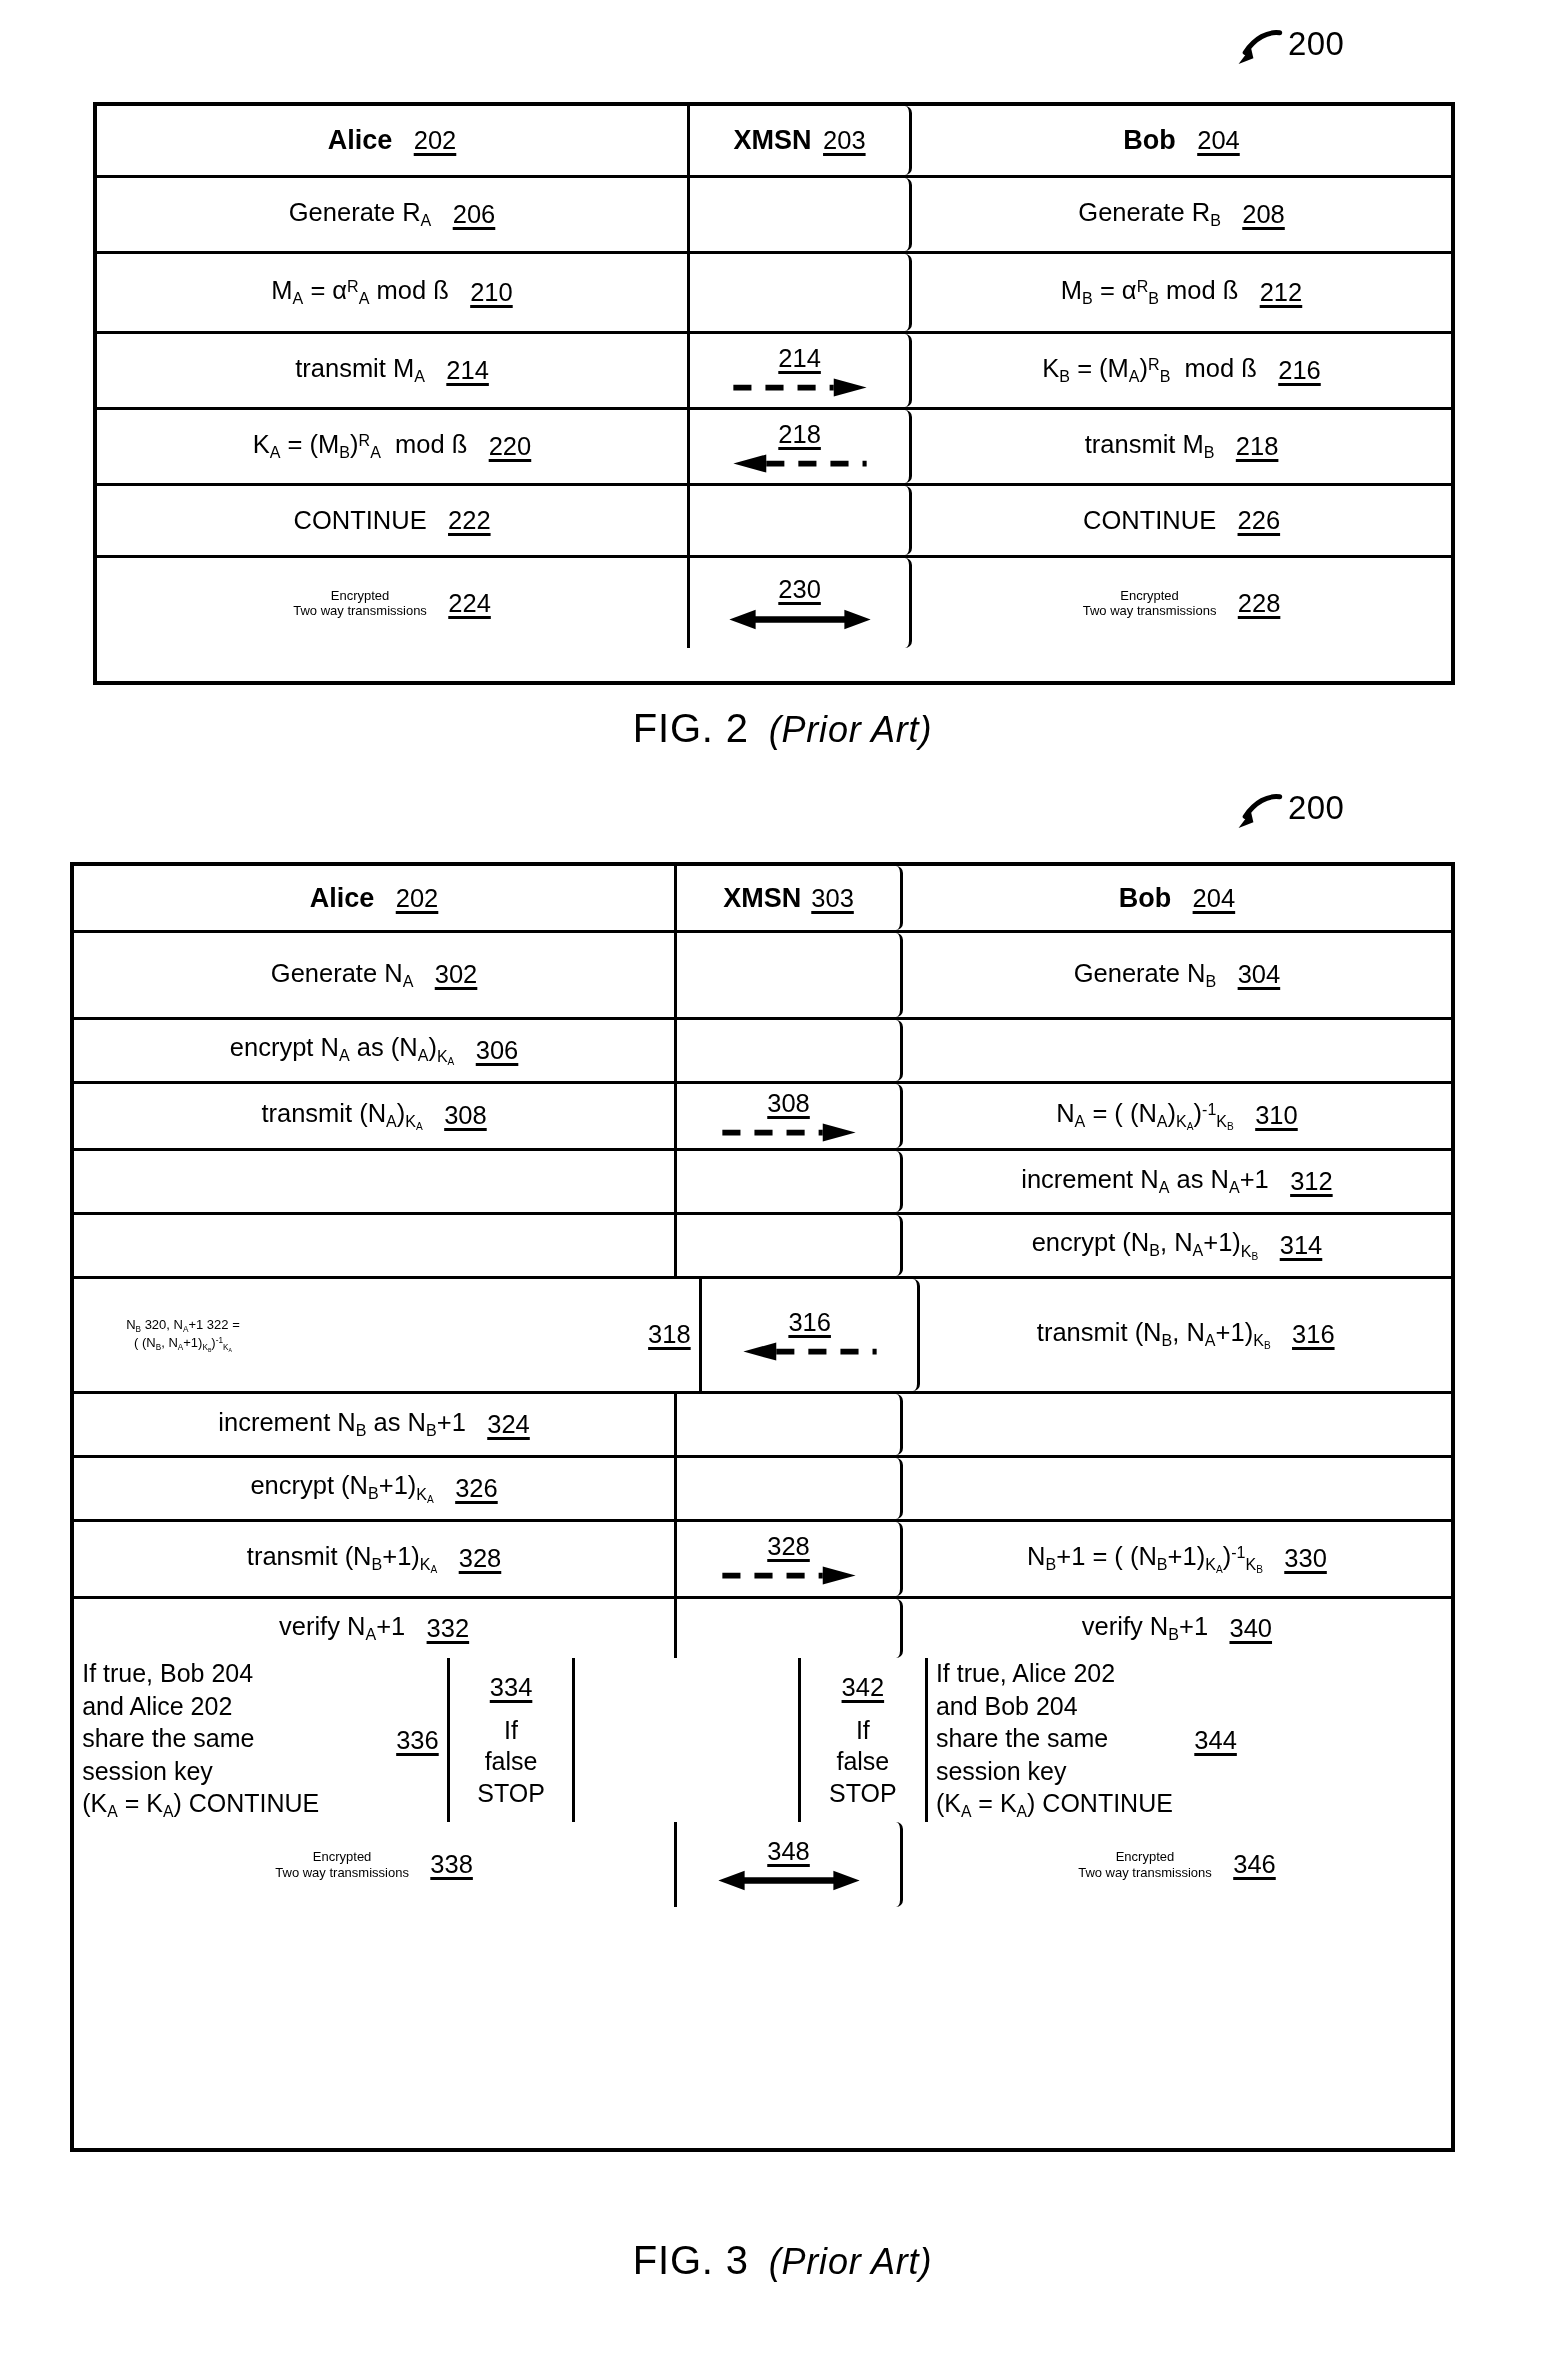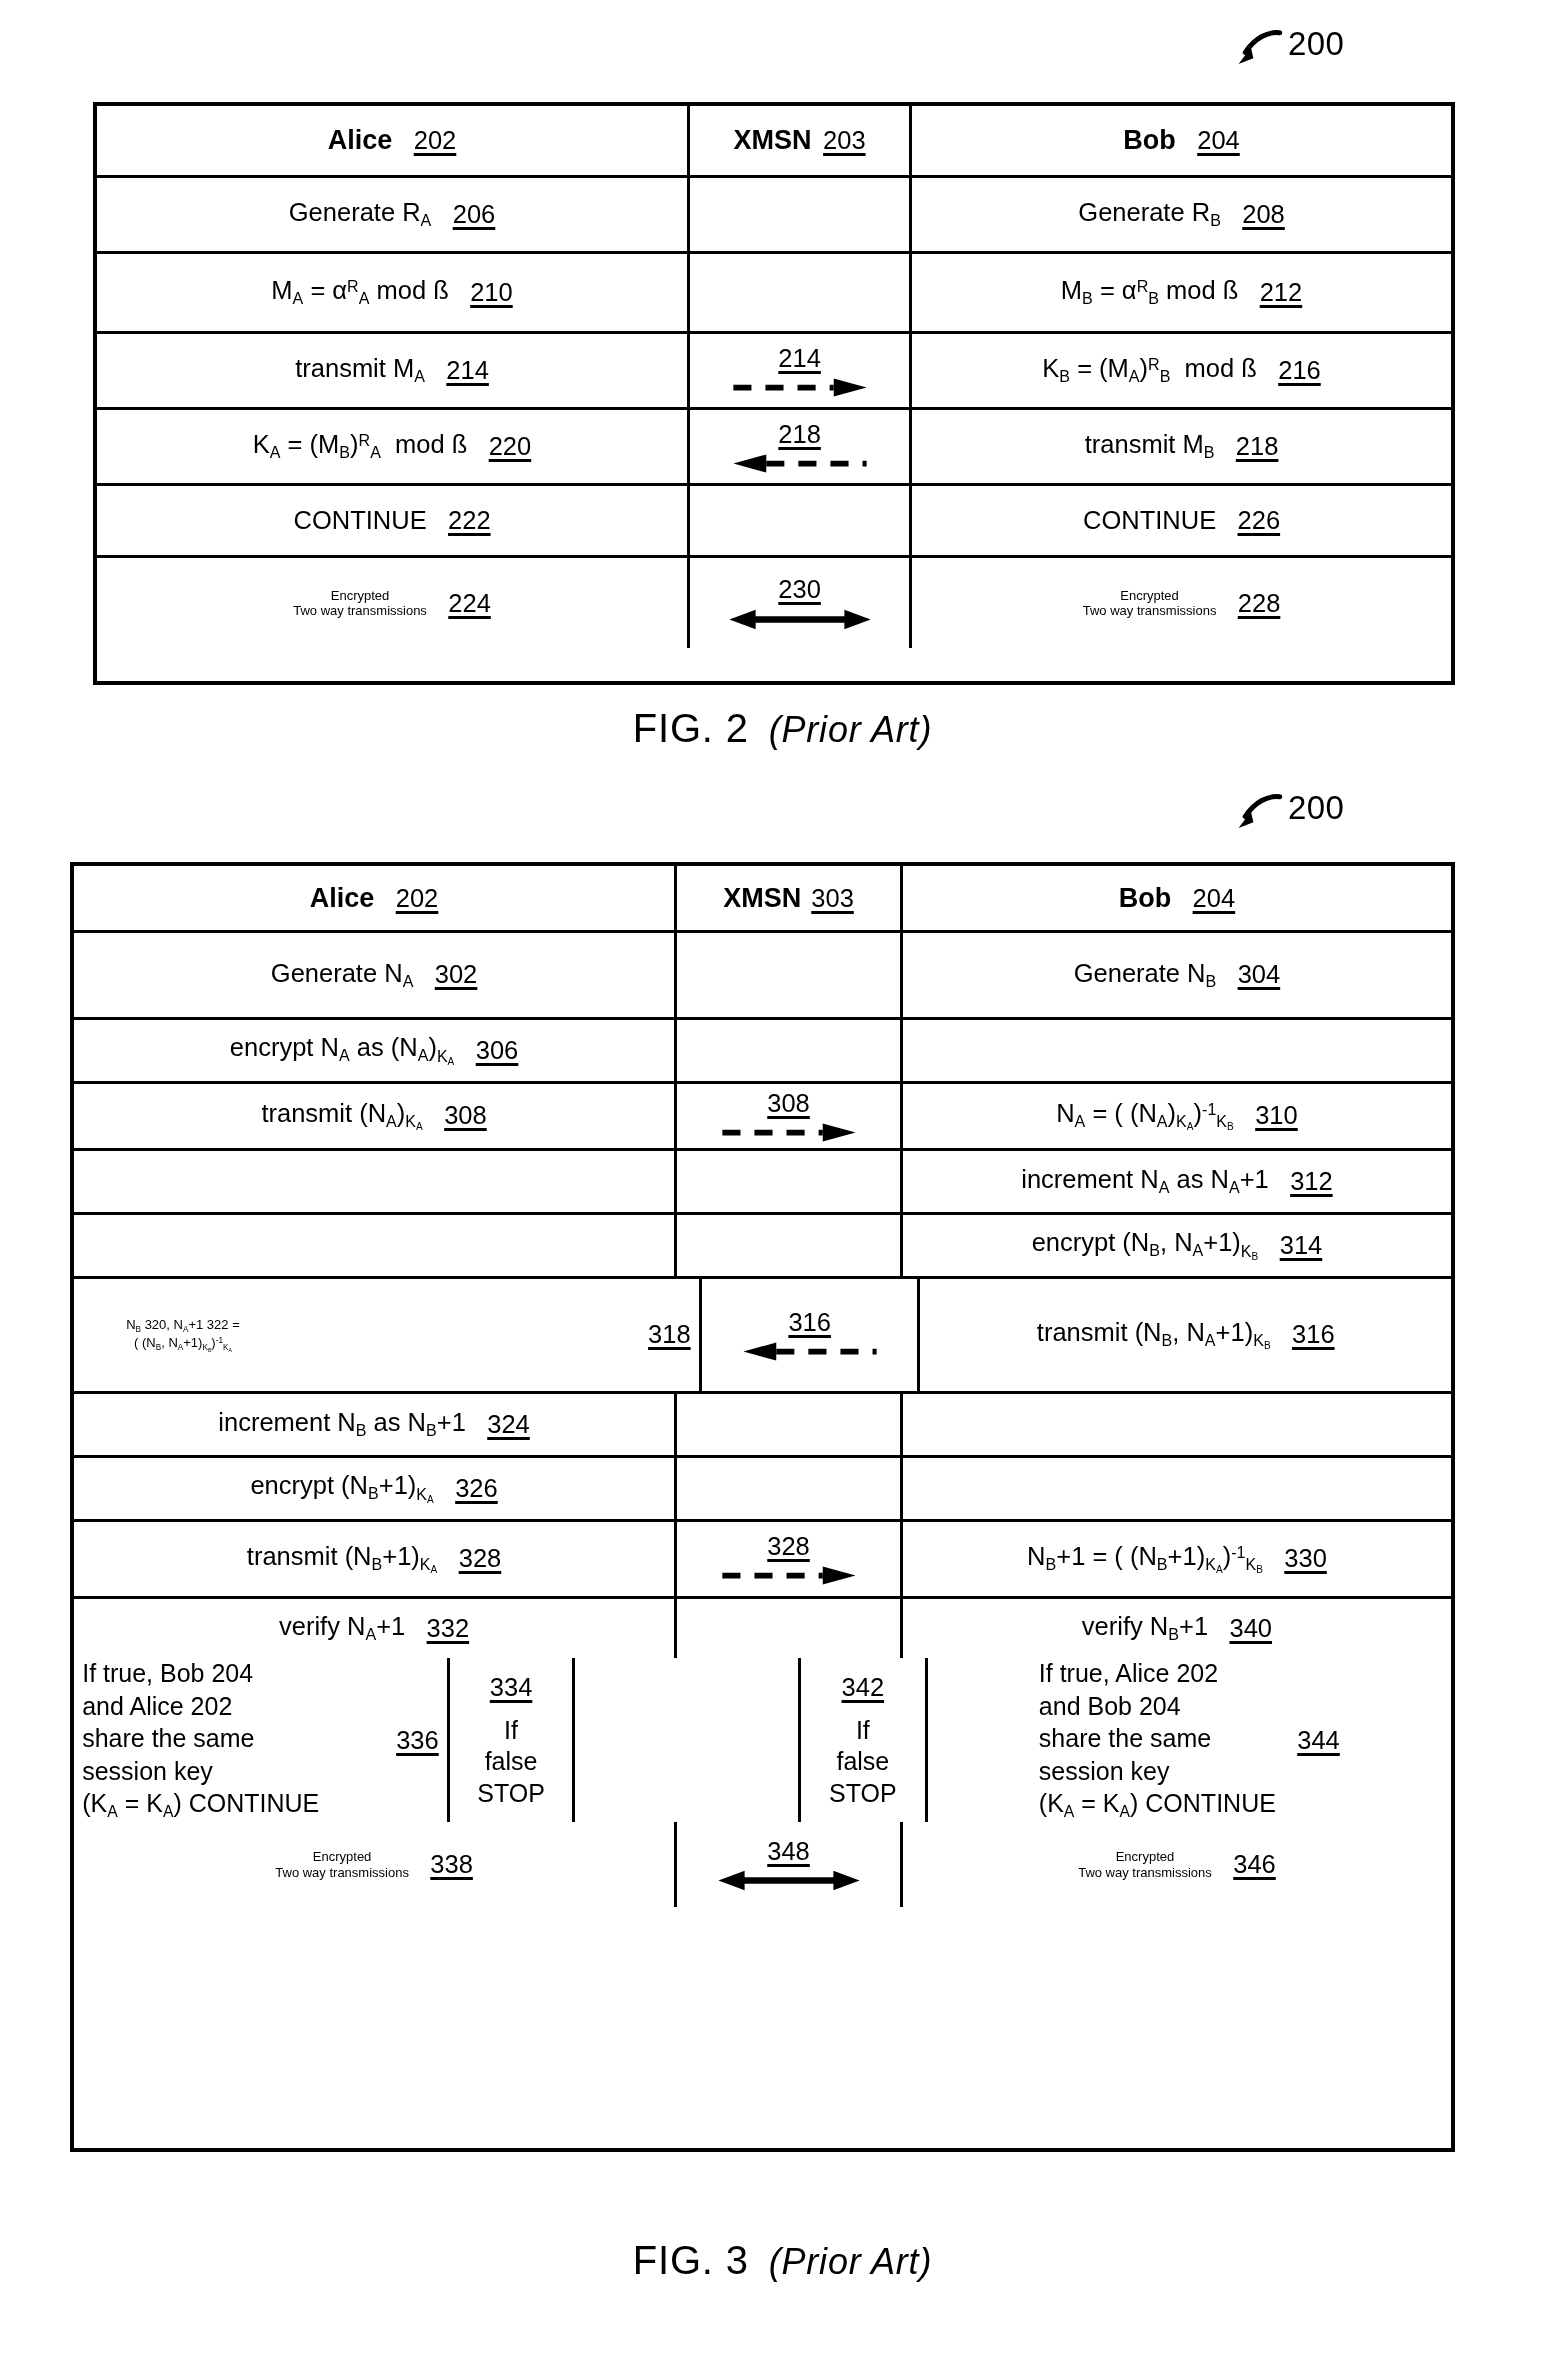"XMSN" .c-xmsn { border-radius: none -> 7px }
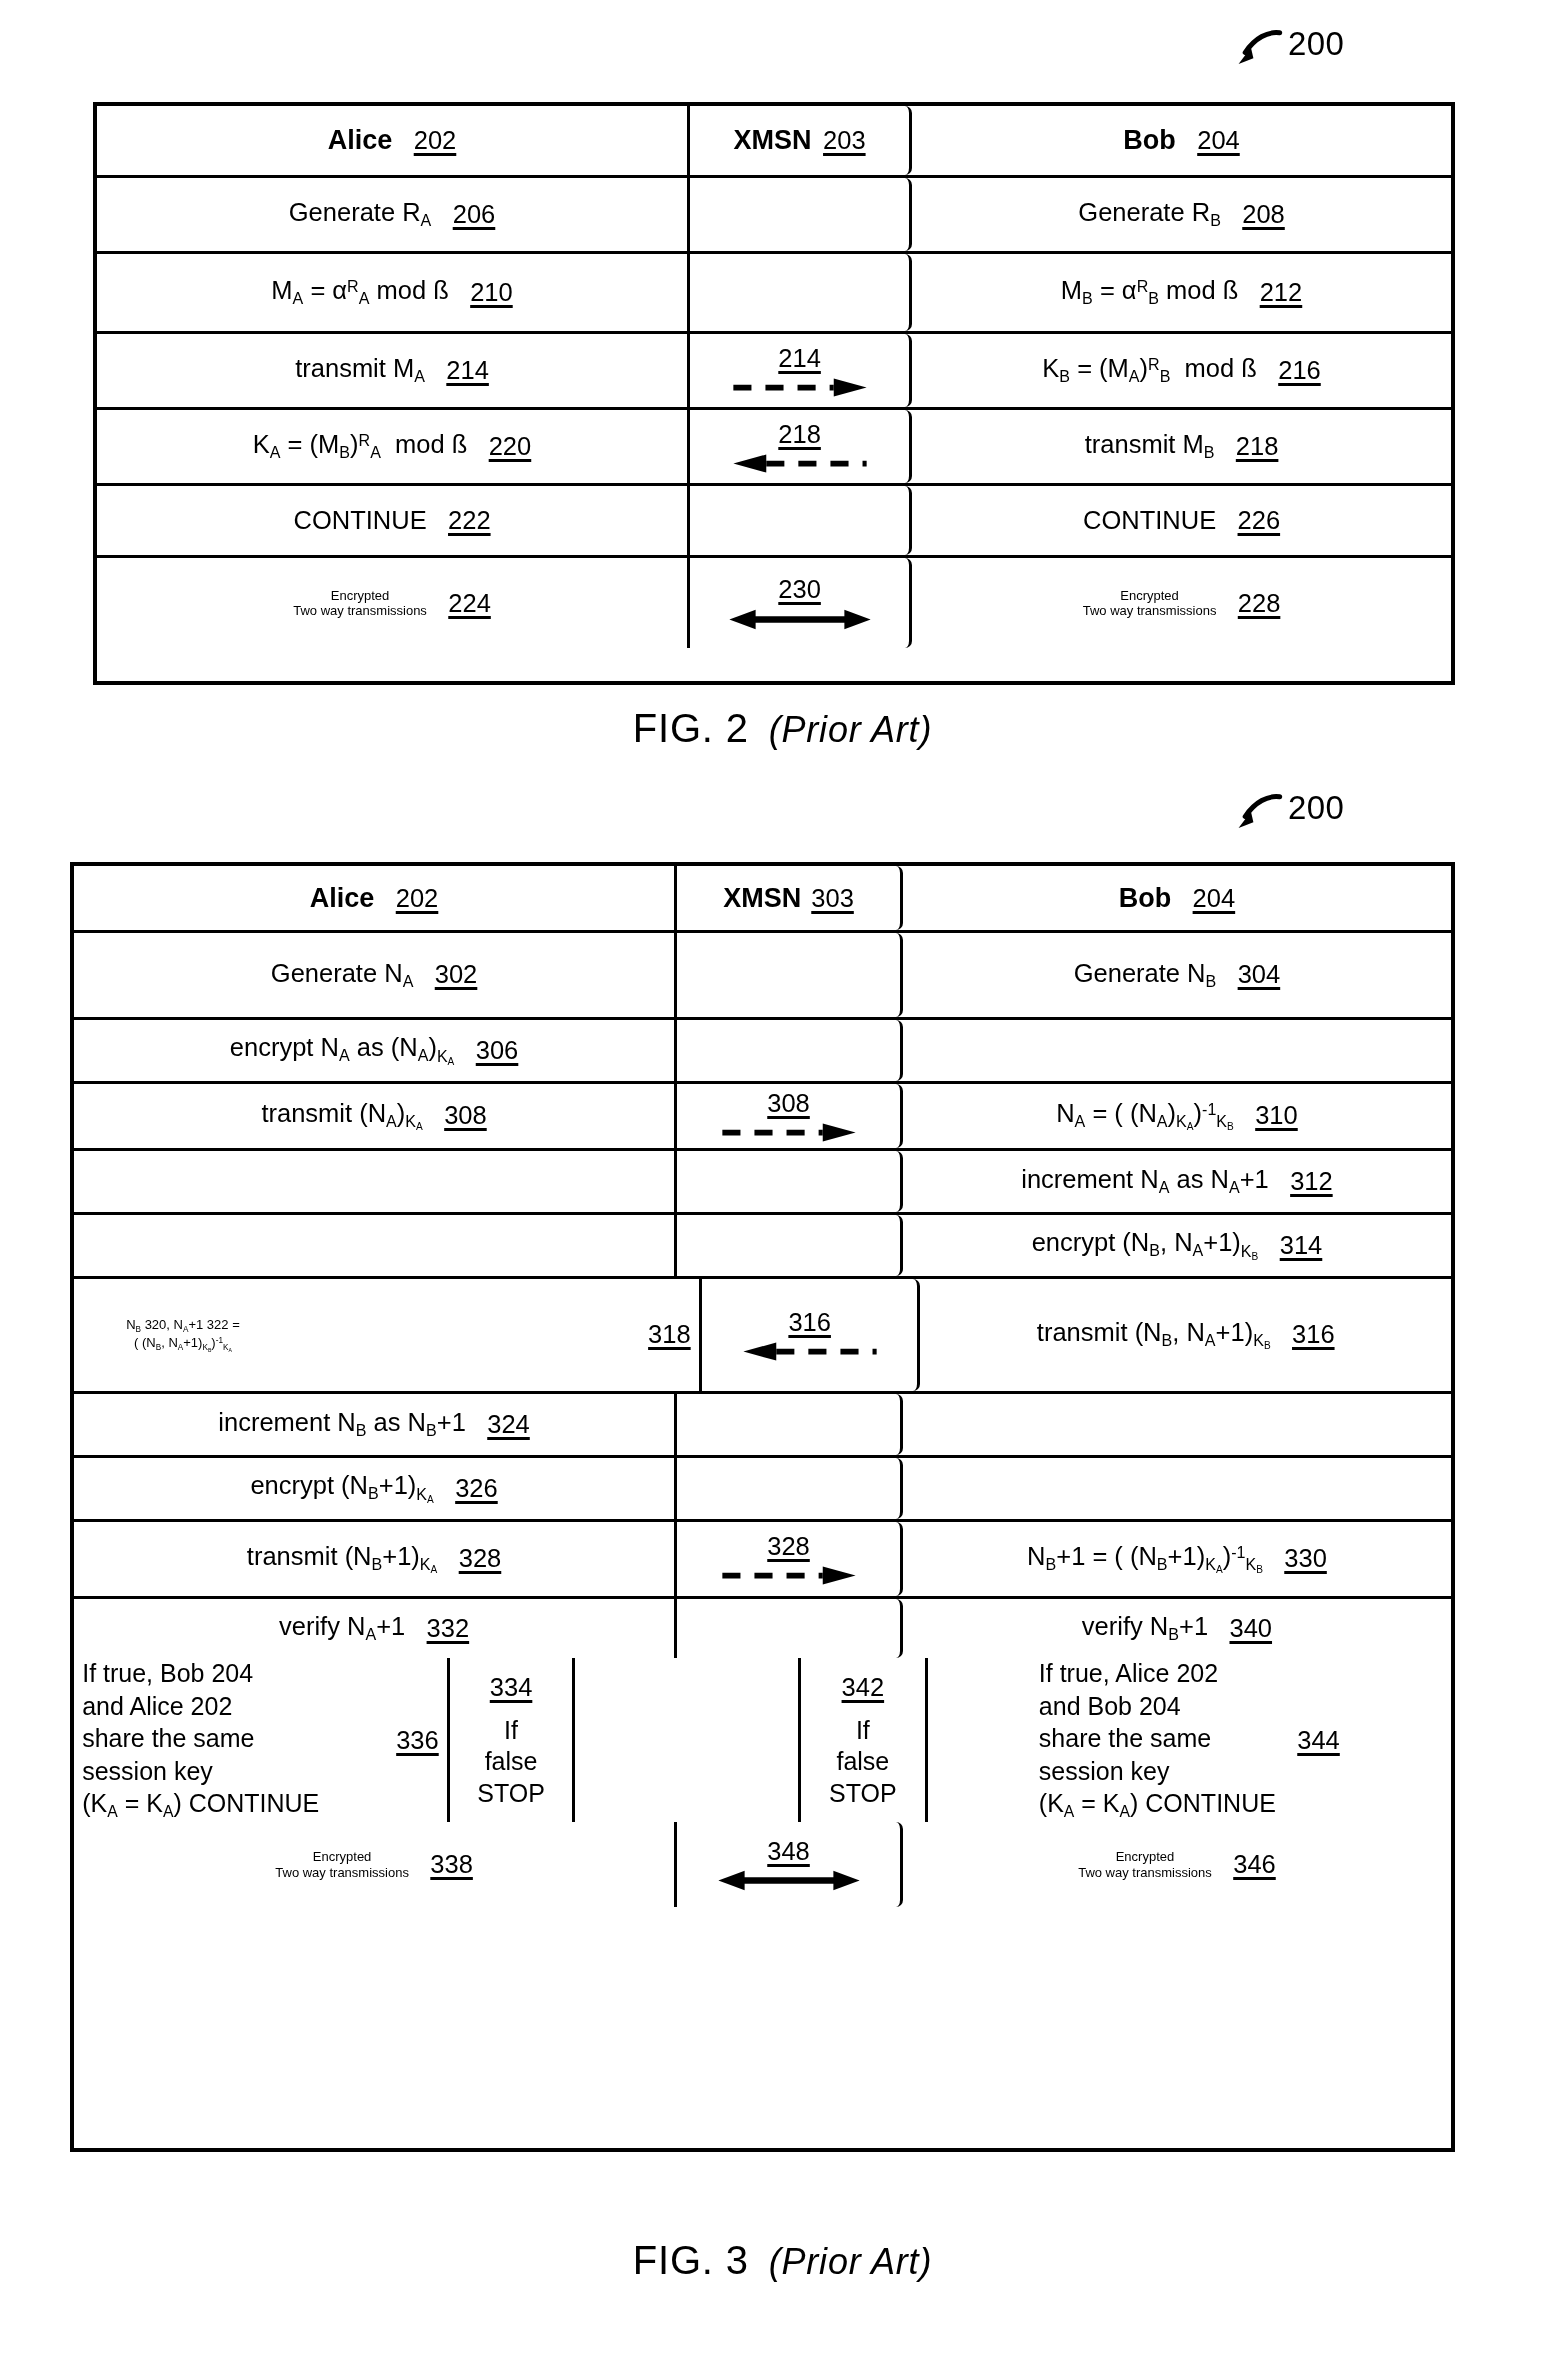"If true, Alice 202" div.inner { justify-content: center -> flex-start }
